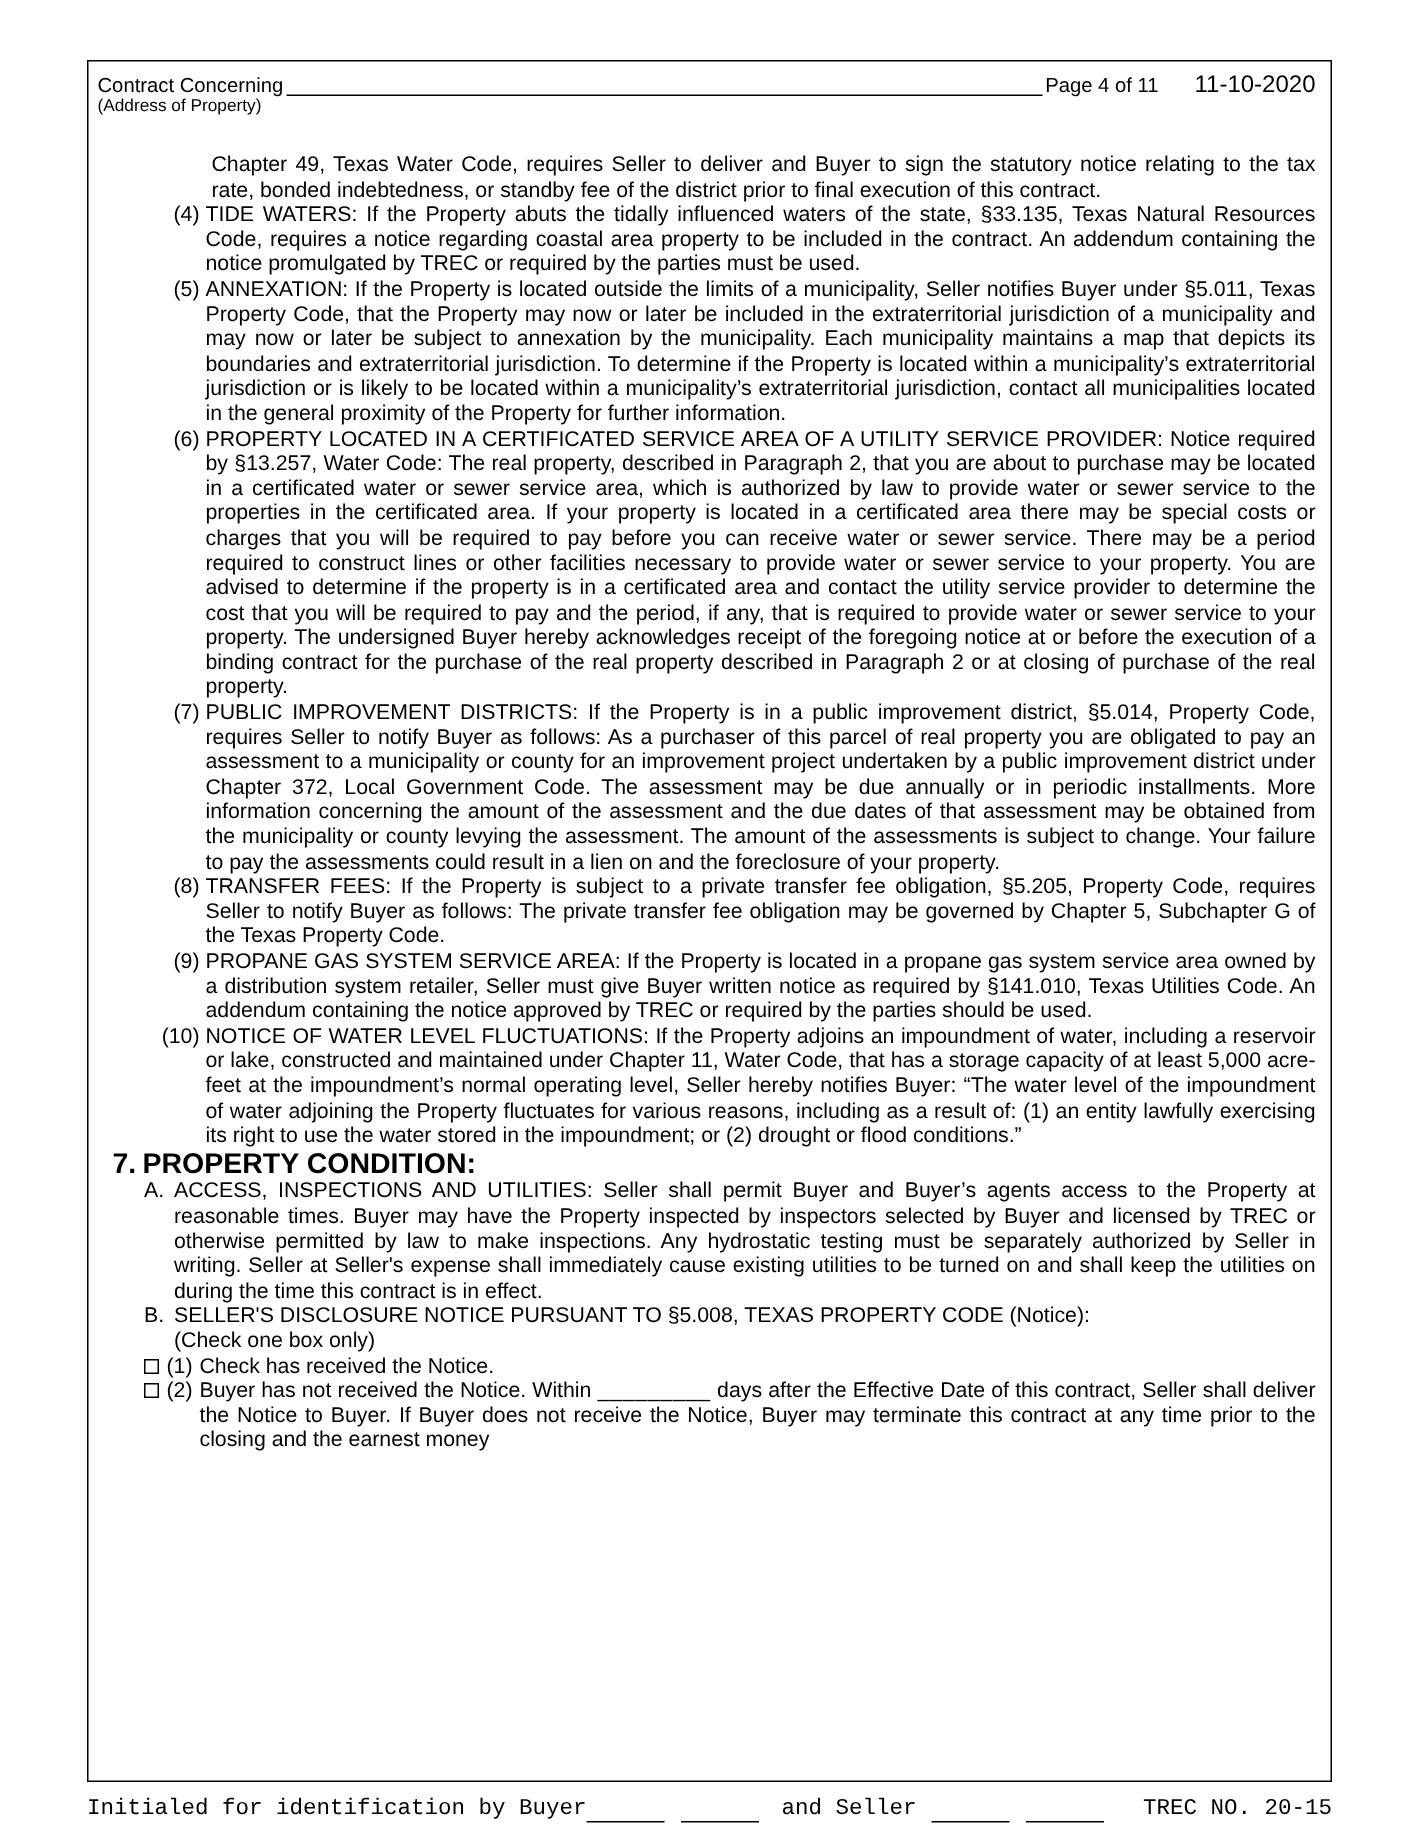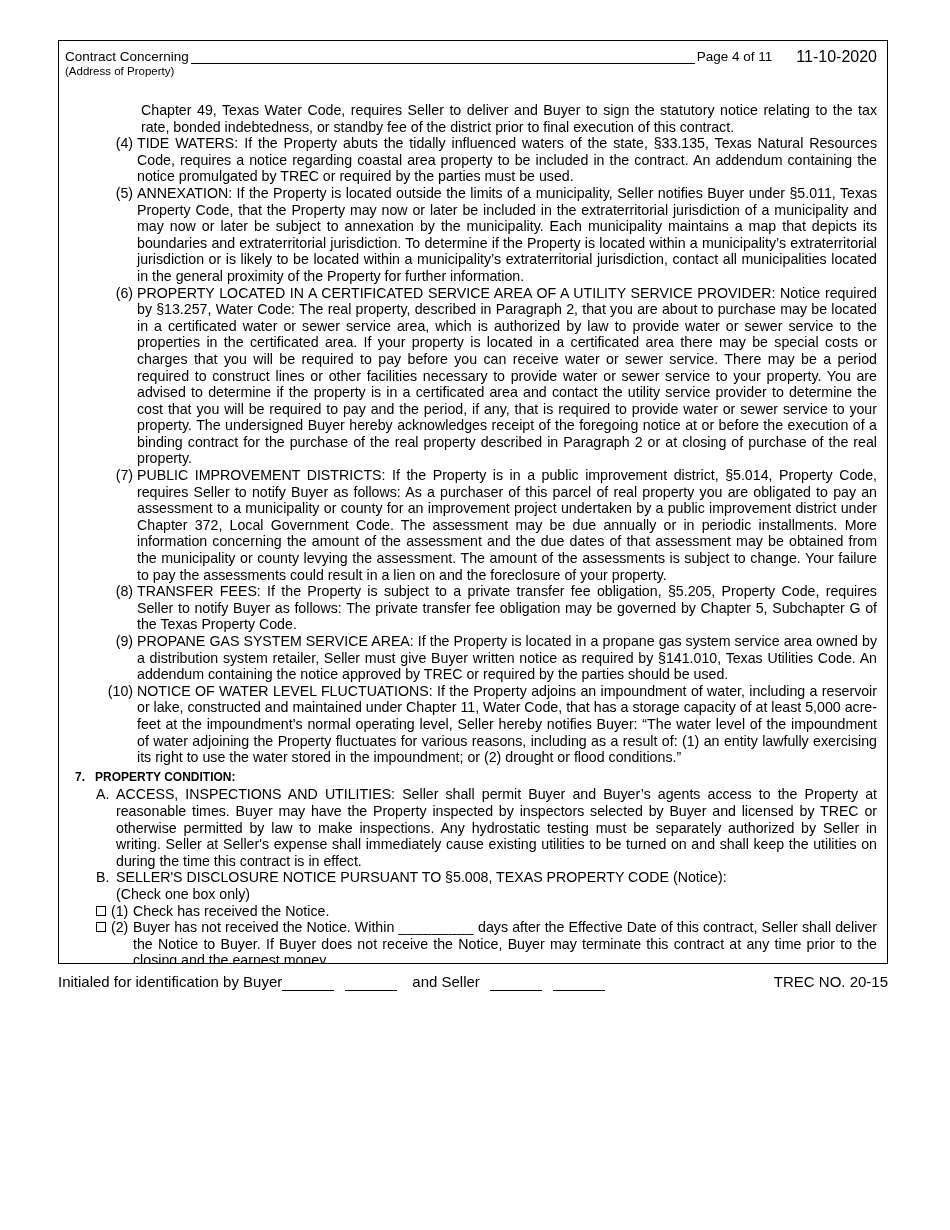"Contract Concerning" .border-box { height: 924px -> 1148px }
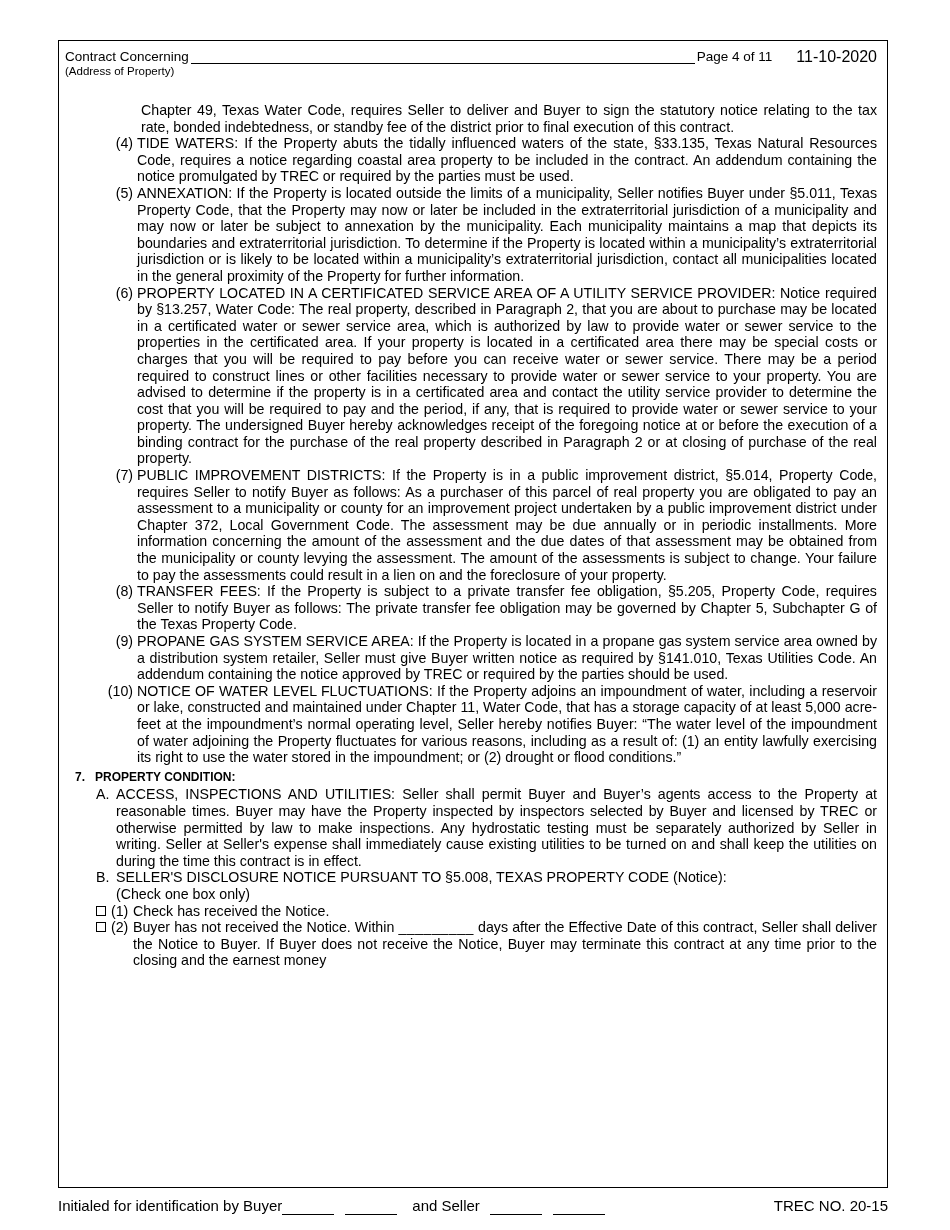"7. PROPERTY CONDITION:" .sec7 { font-size: 12px -> 19px }
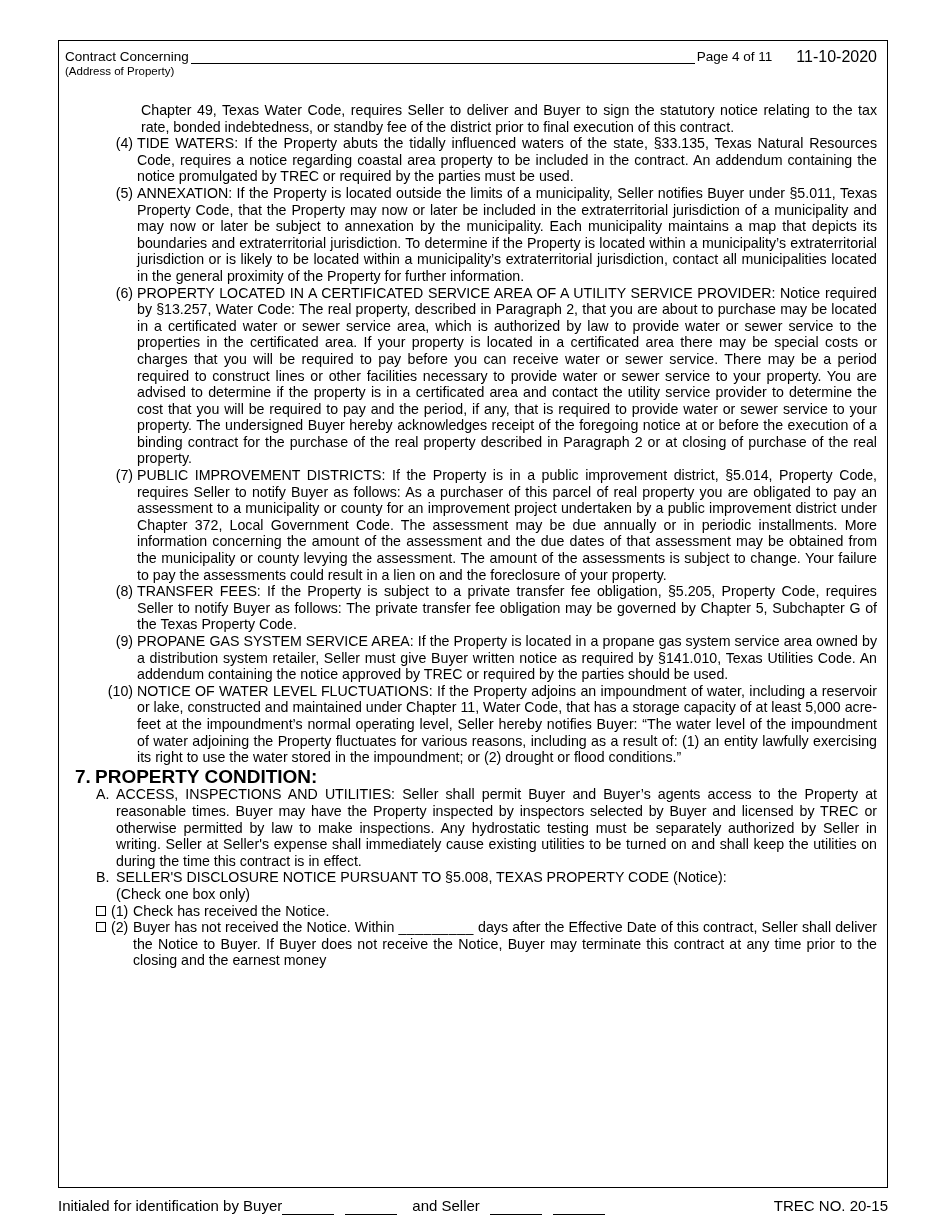"Initialed for identification by Buyer" .footer { font-family: none -> Liberation Mono, monospace }
